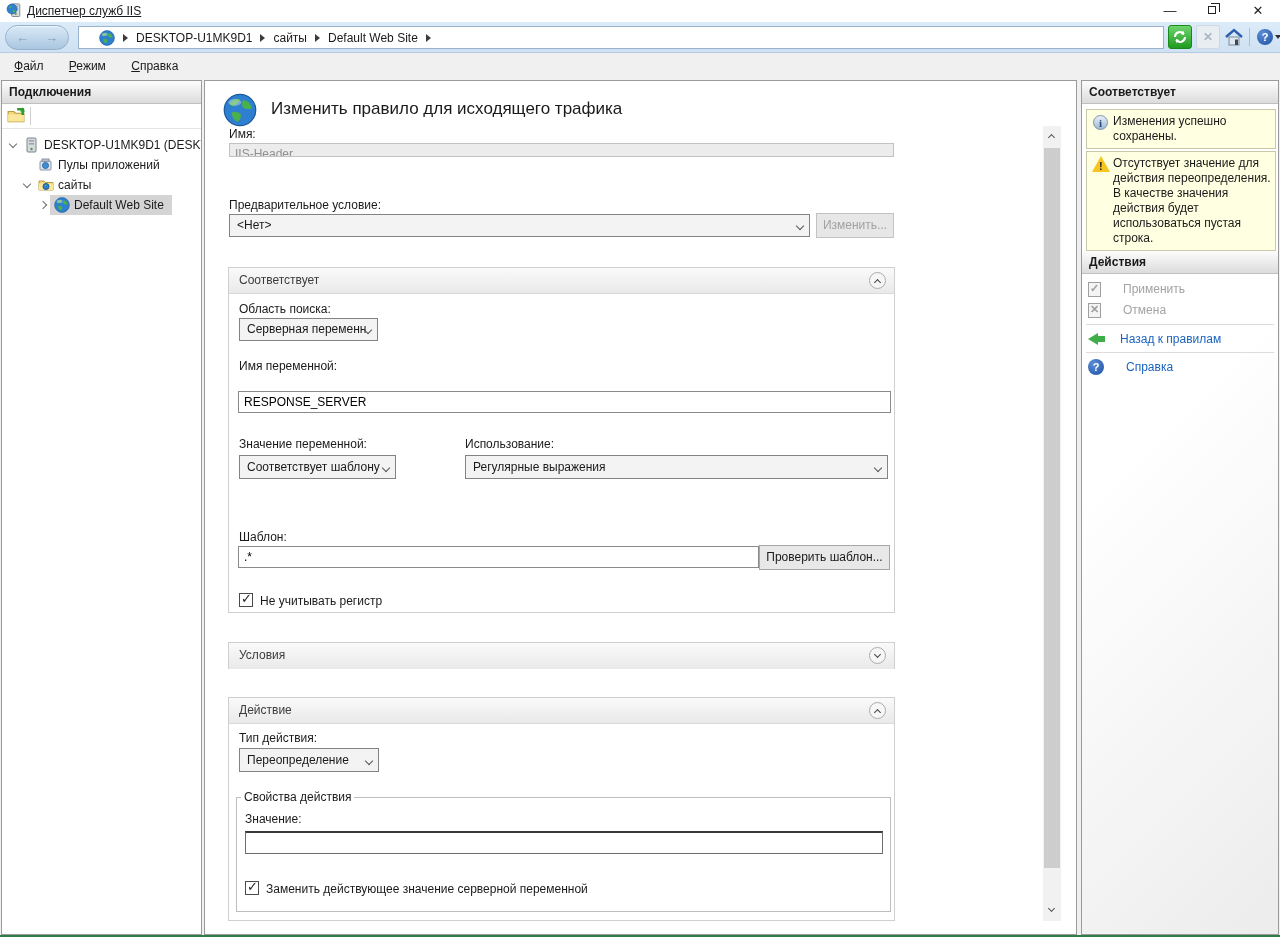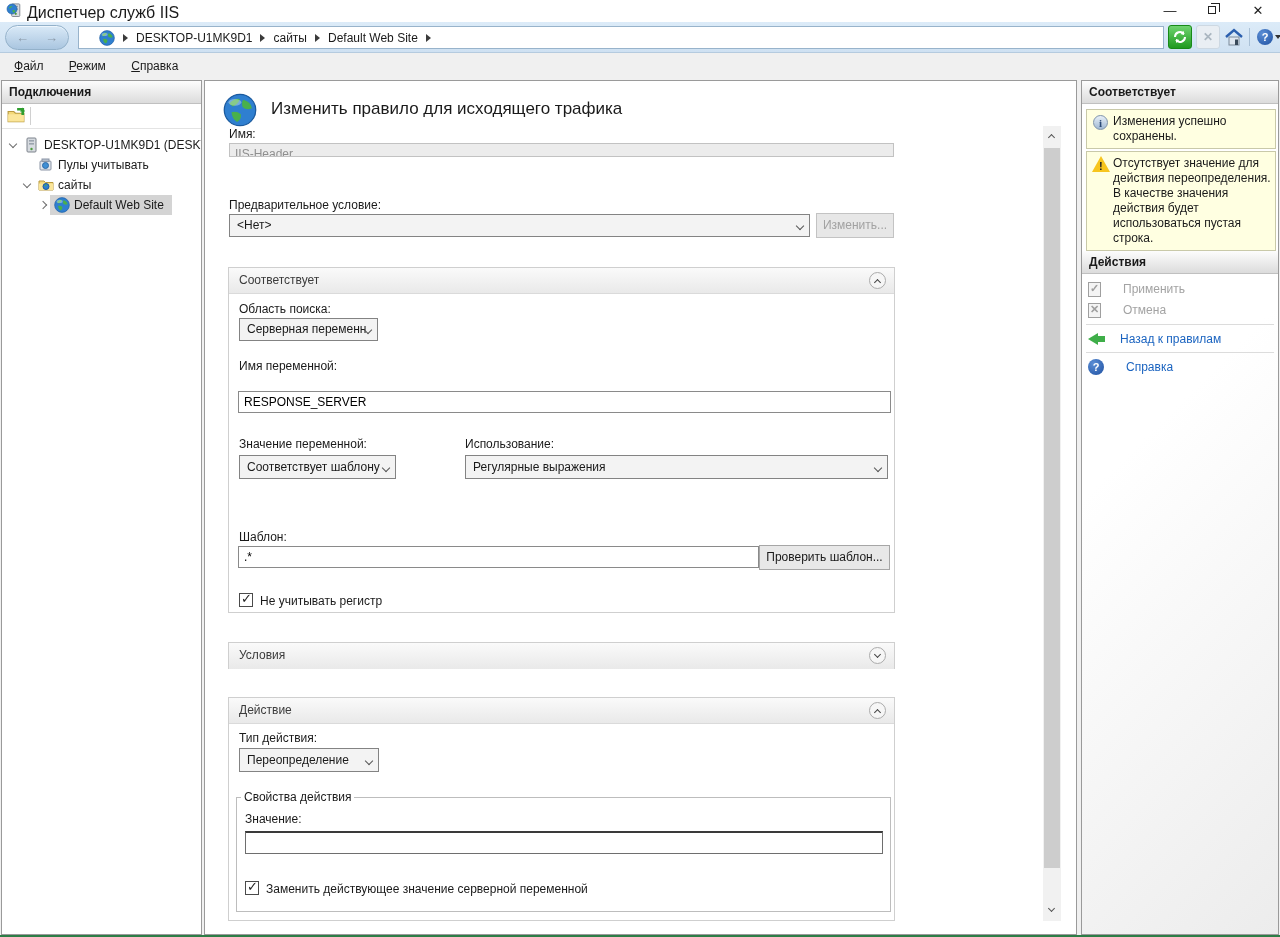"Диспетчер служб IIS" #titlebar .title { font-size: 16px -> 12px; text-decoration: none -> underline }
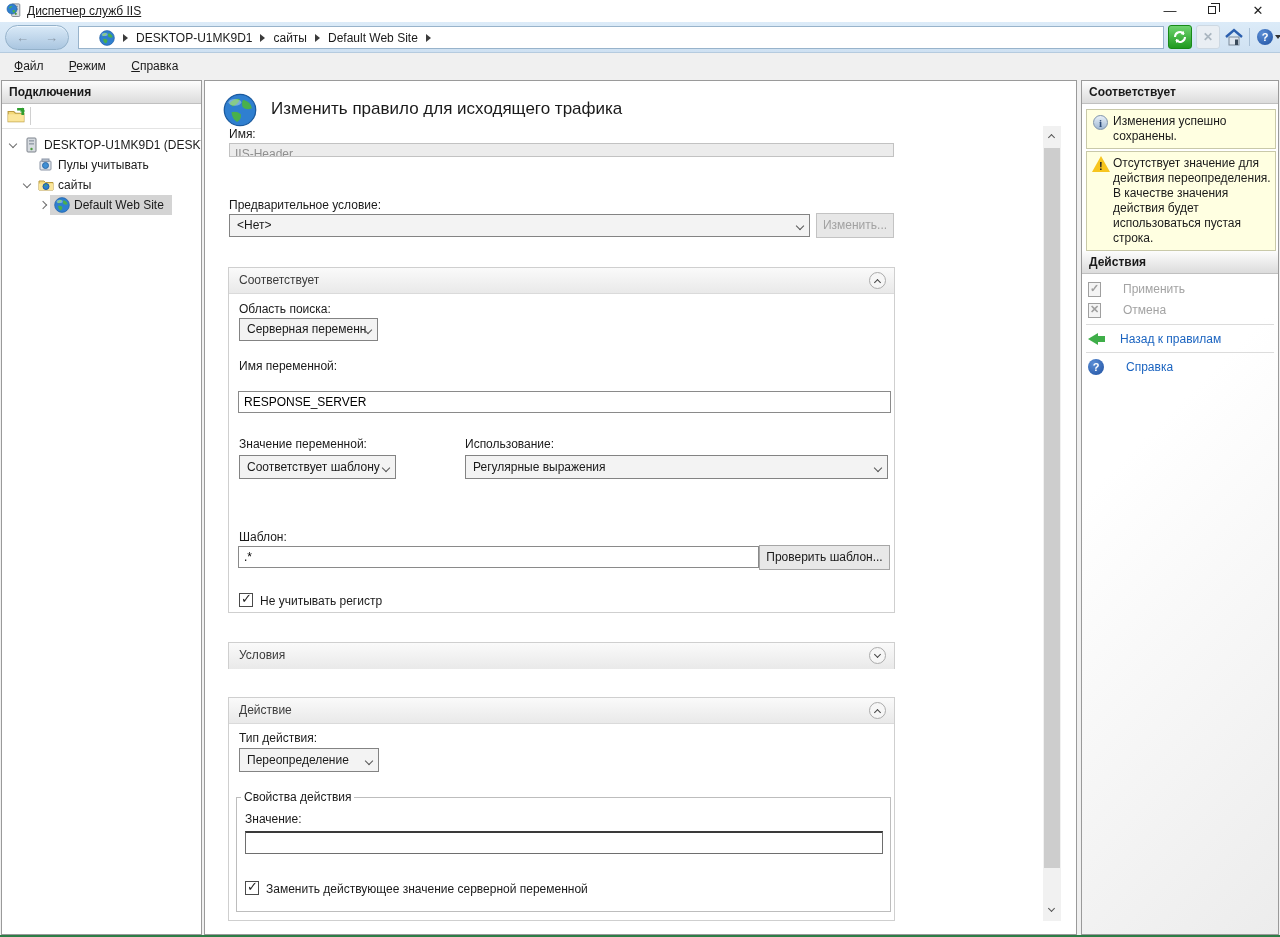"Пулы учитывать" span.tree-label { text: учитывать -> приложений }
